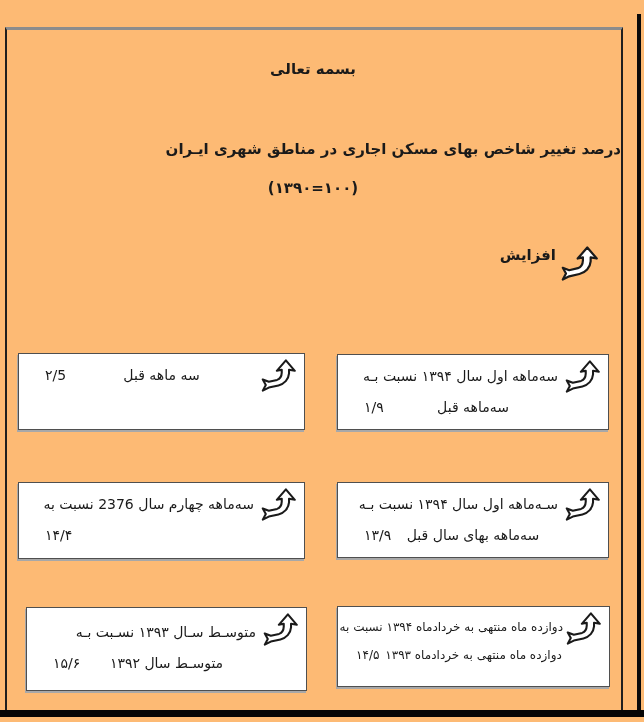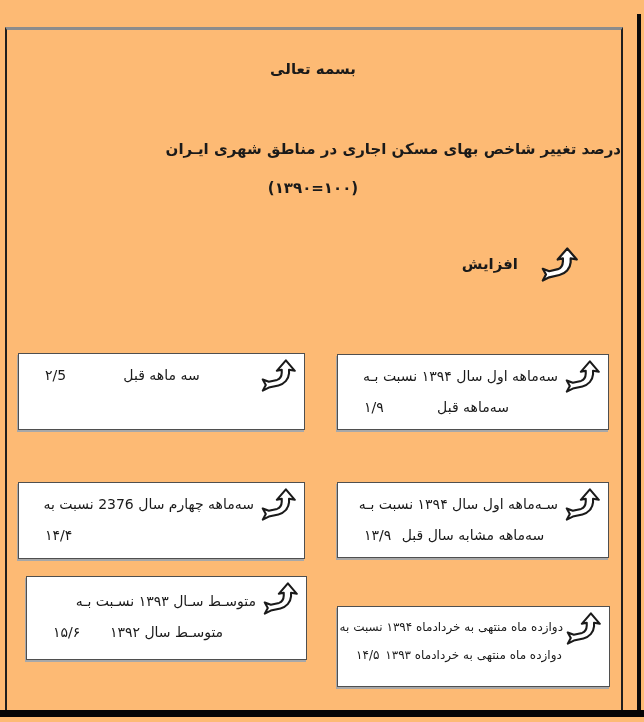"افزایش" .legend { align-items: center -> flex-start; gap: 22px -> 4px; right: 64px -> 44px }
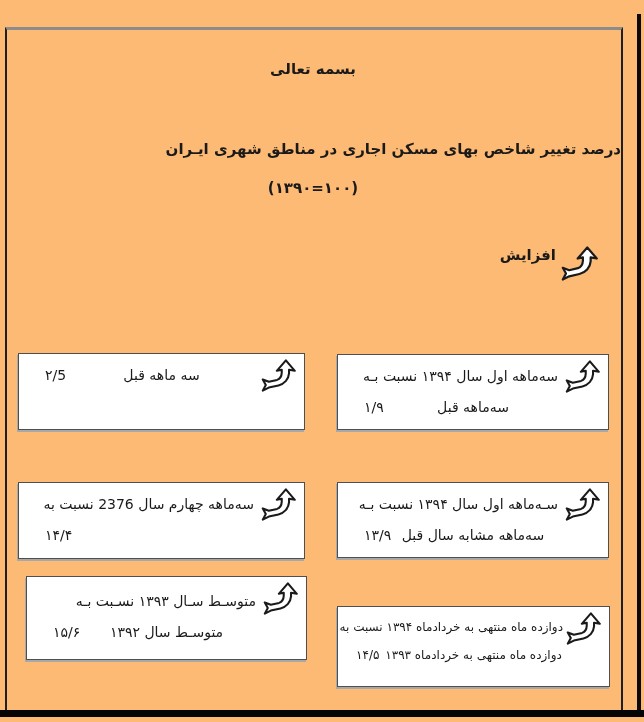"سه‌ماهه مشابه سال قبل" span.box-caption { text: مشابه -> بهای }
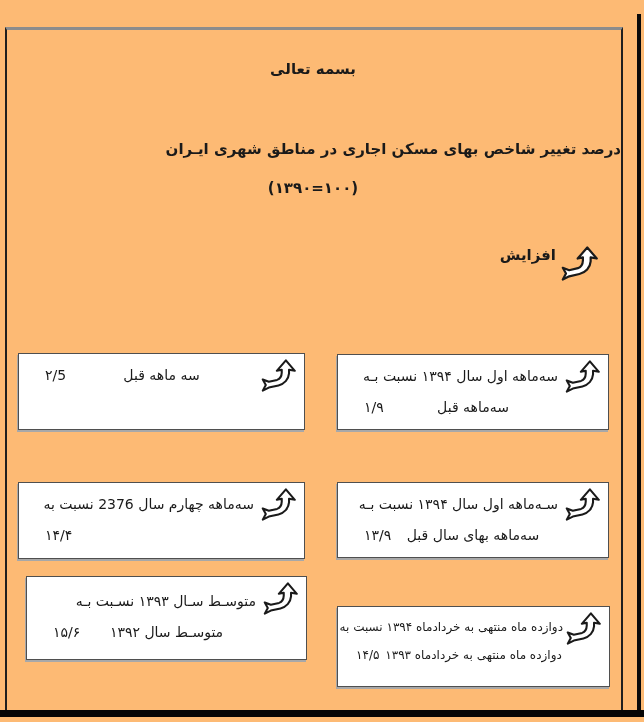"متوسـط سـال ۱۳۹۳ نسـبت بـه" div.stat-box { top: 576px -> 607px }
